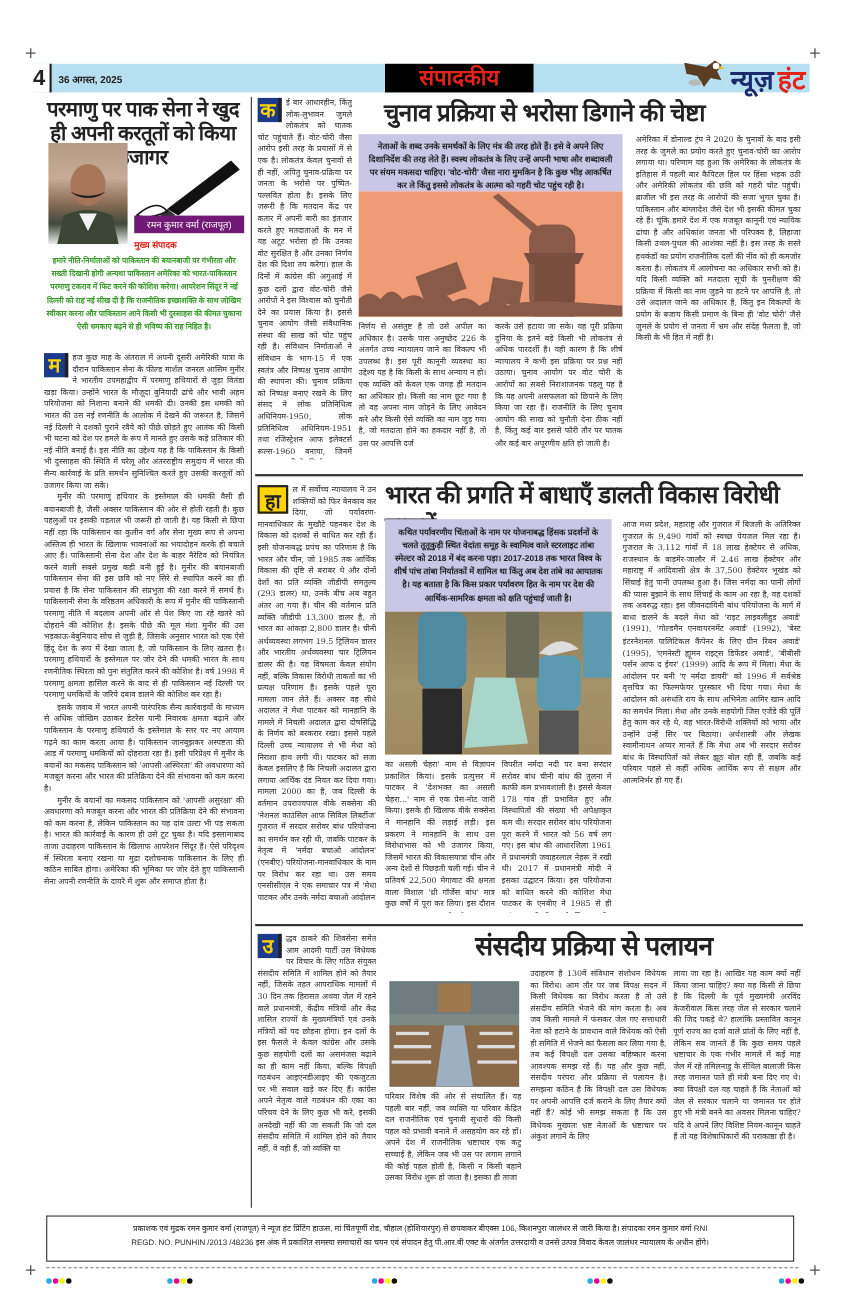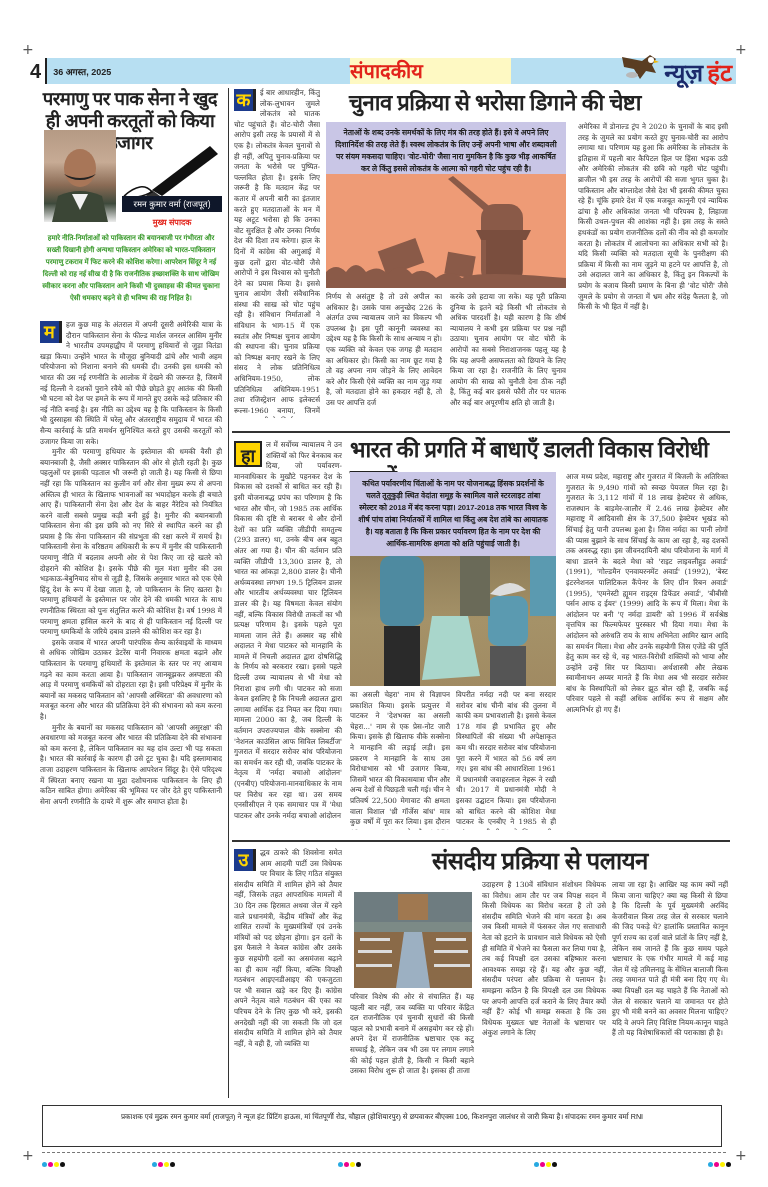"संपादकीय" .section { background: #fef9c3 -> #000000; text-align: left -> center; width: 161px -> 135px }
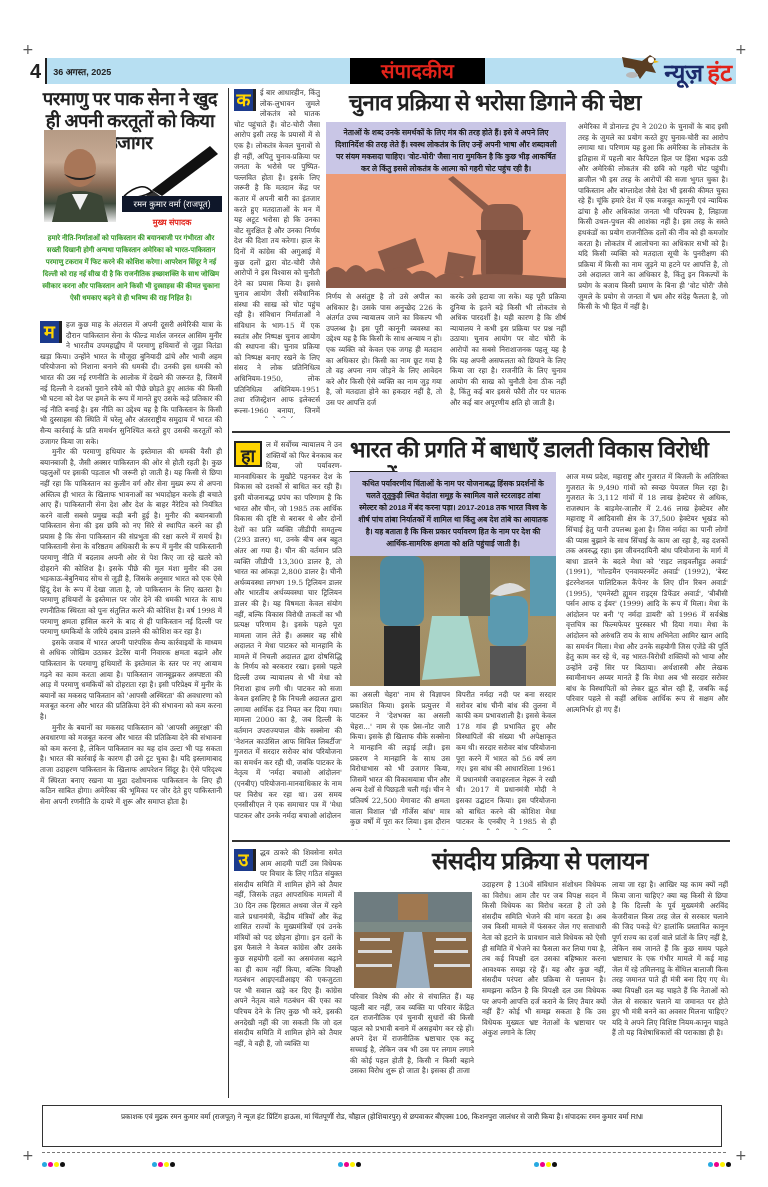"रमन कुमार वर्मा (राजपूत)" div { background: #0f172a -> #701a75 }
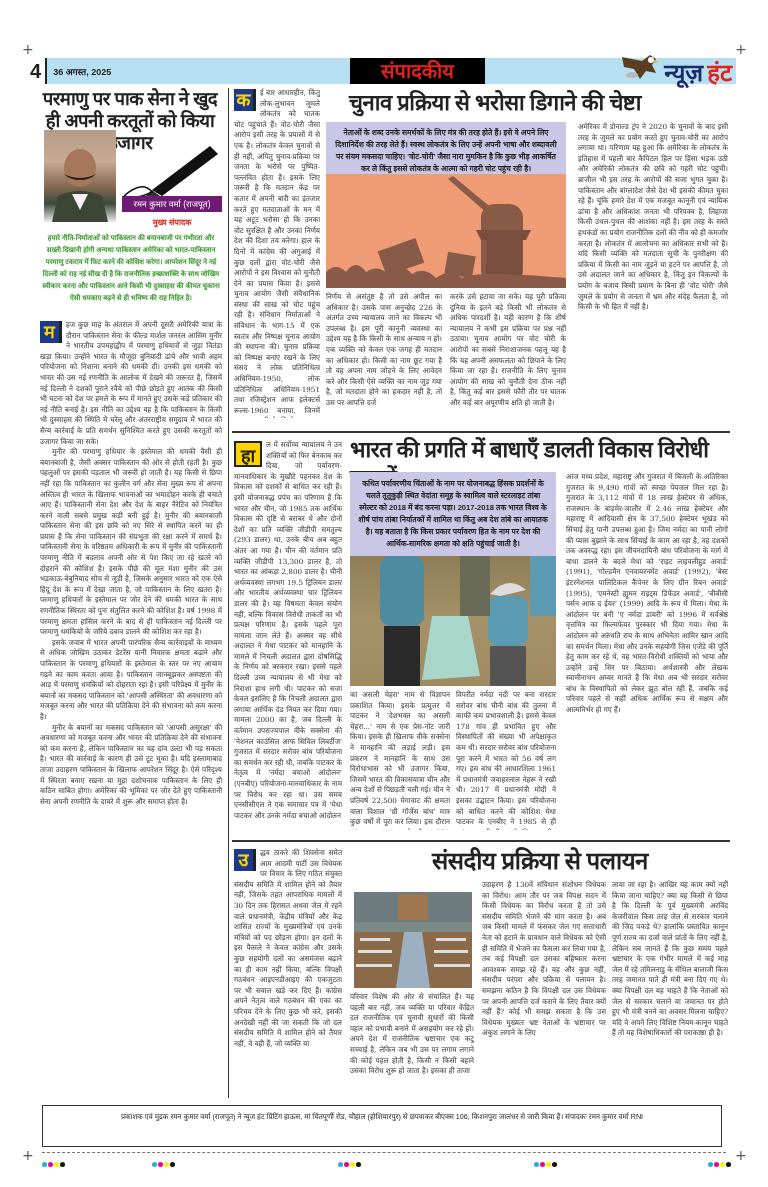"मुख्य संपादक" div { text-align: center -> left }
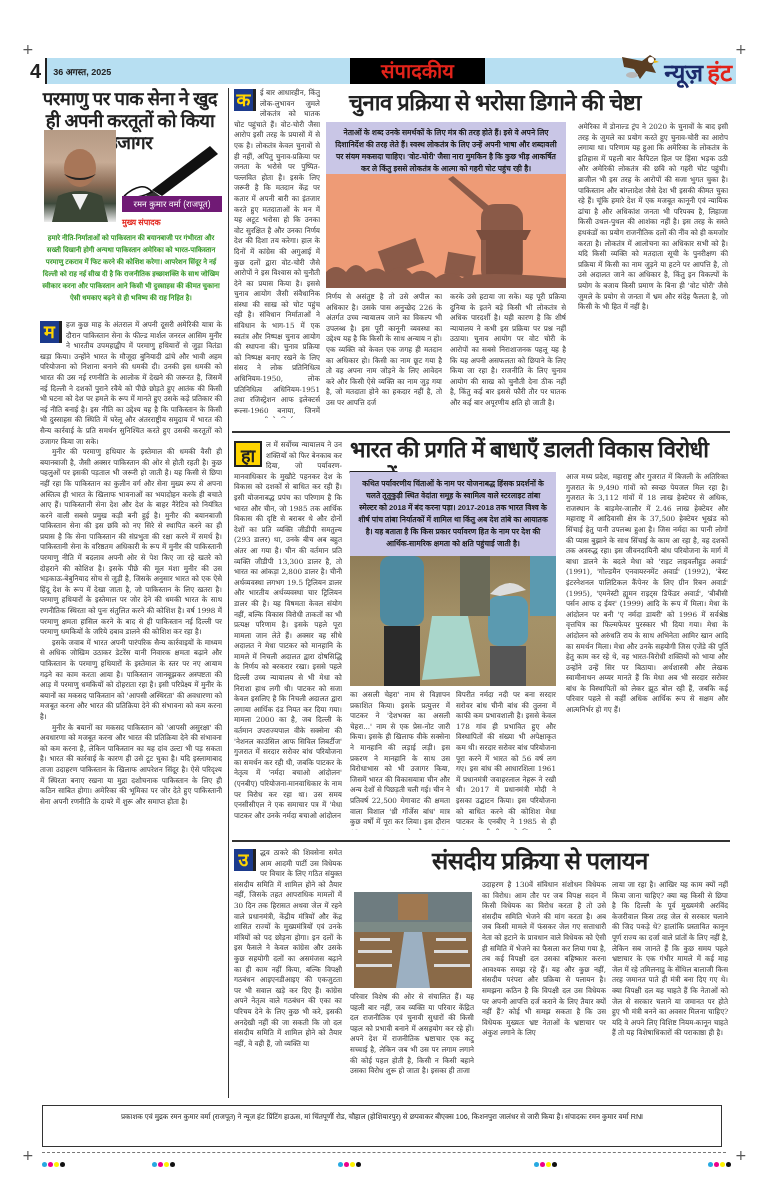"REGD. NO. PUNHIN /2013 /48236" div { html: none -> <div>REGD. NO. PUNHIN /2013 /48236 इस अंक में प्रकाशित समस्या समाचारों का चयन एवं संपादन हेतु पी.आर.बी एक्ट के अंतर्गत उत्तरदायी व उनसे उत्पन्न विवाद केवल जालंधर न्यायालय के अधीन होंगे।</div> }
